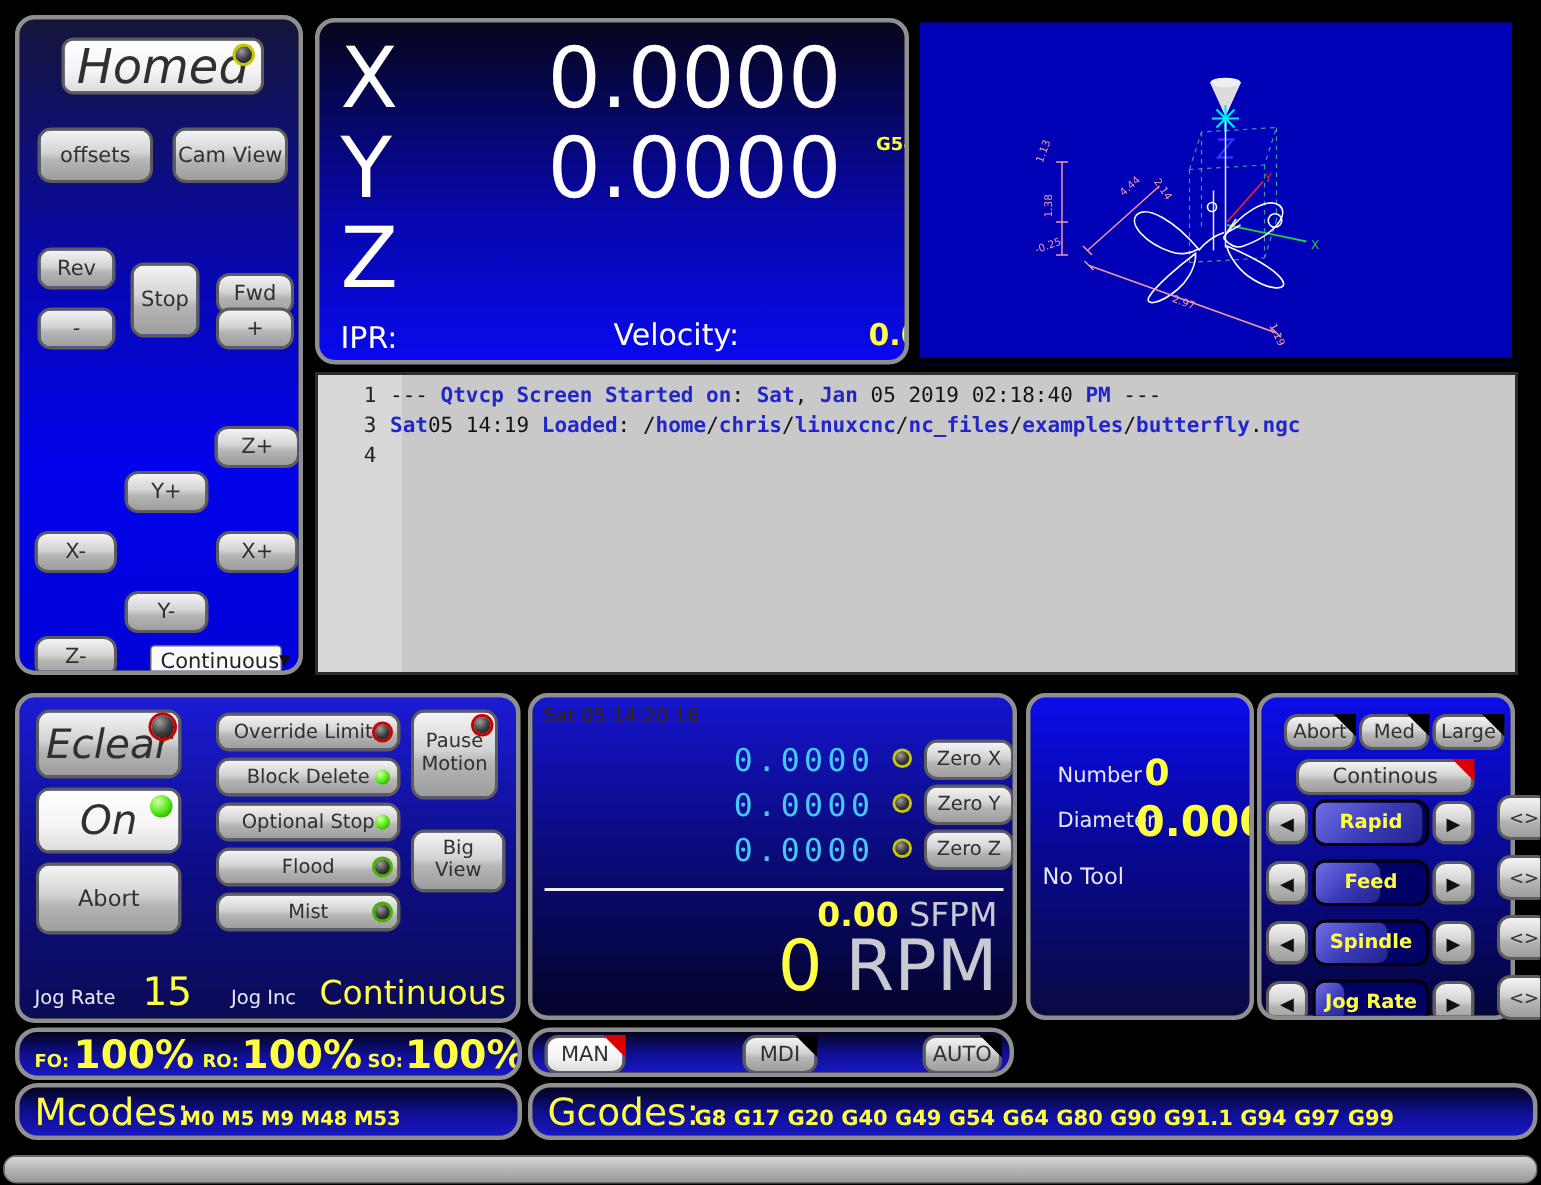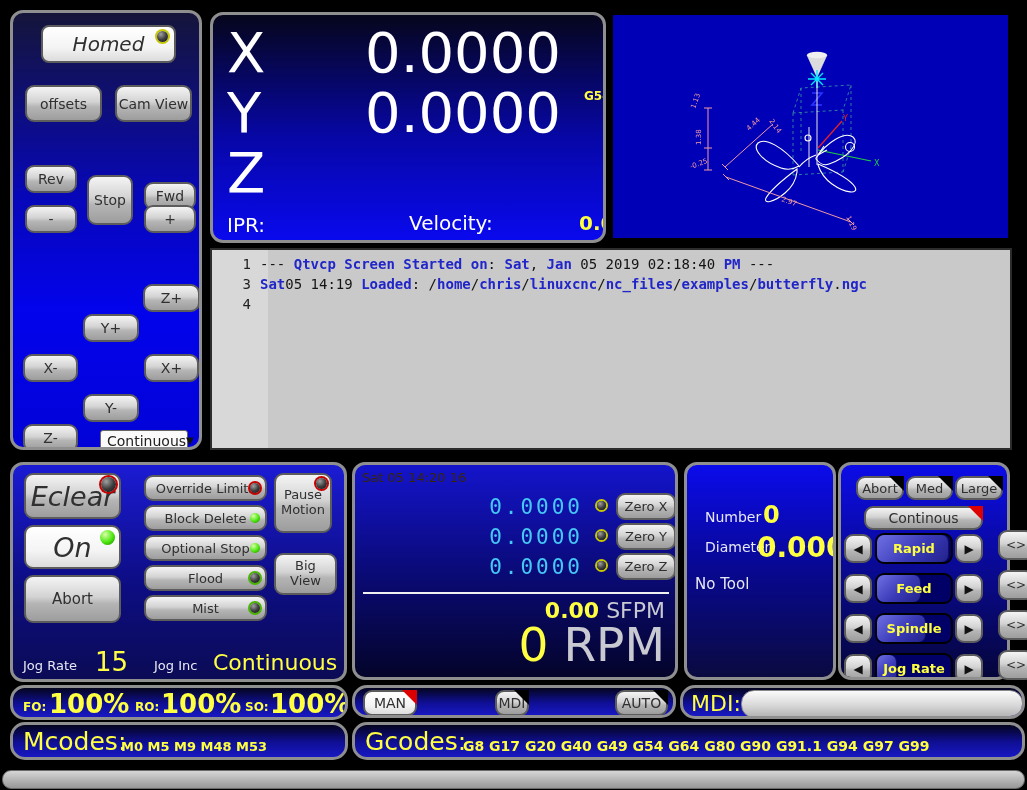"Homed" button.btn { font-size: 20px -> 32px }
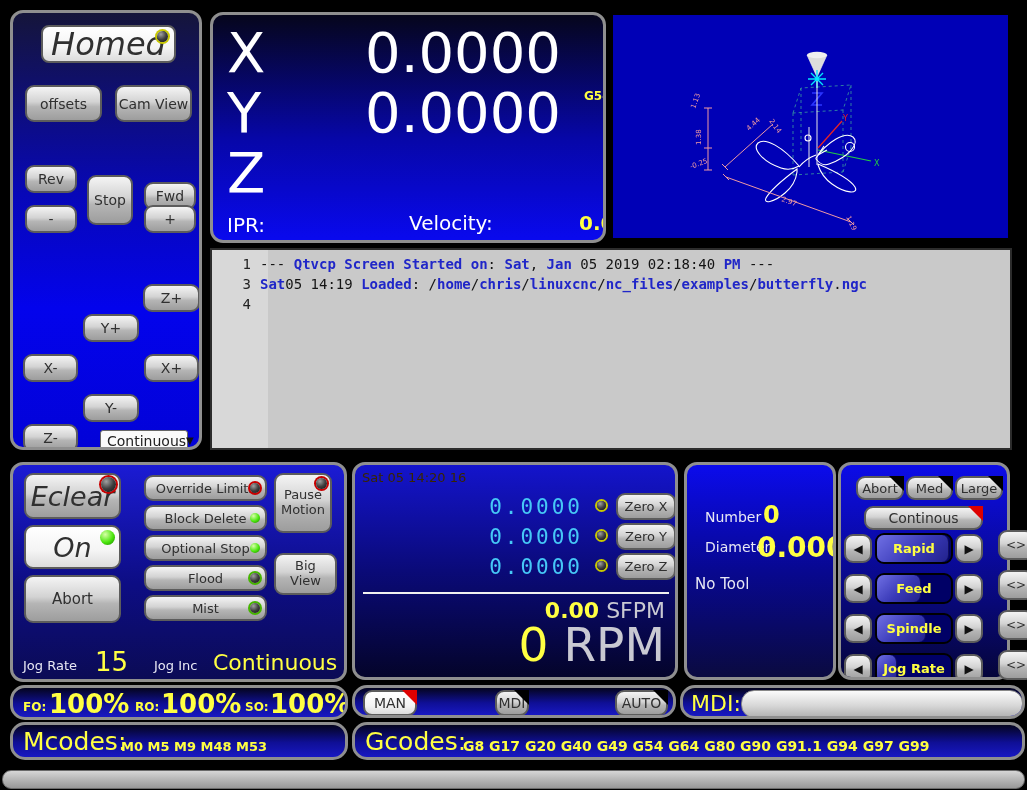"MDI" button.btn { width: 34px -> 50px }
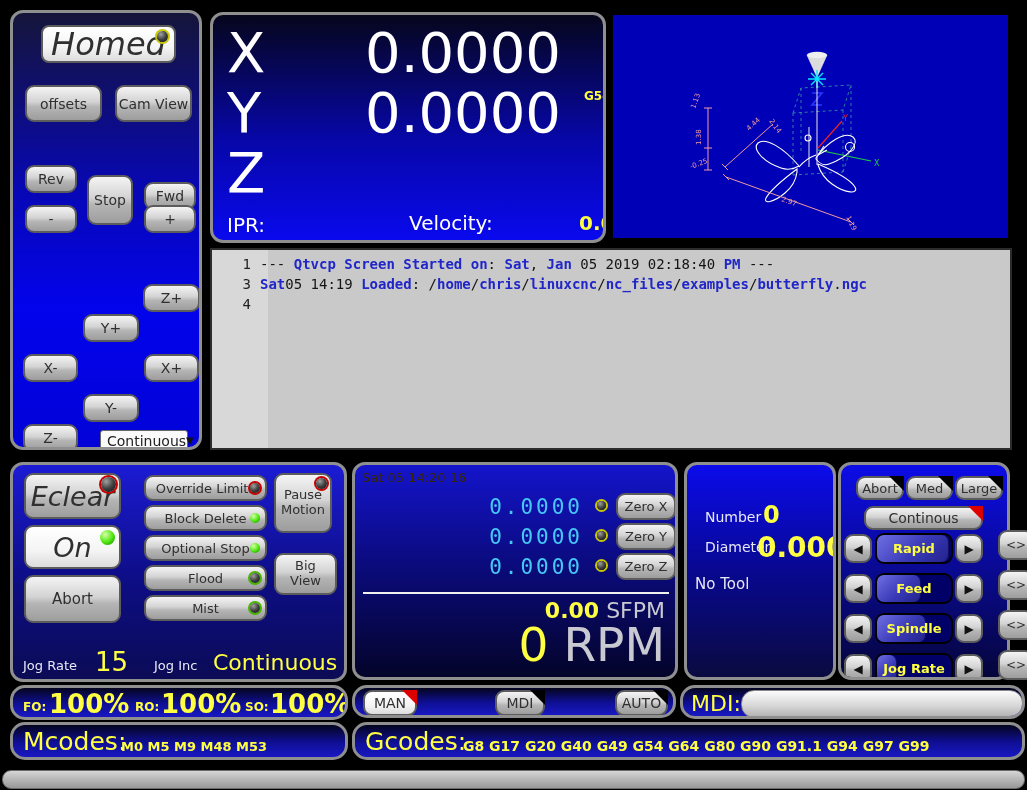"MDI:" div.panel { html: <div> <span>MDI:</span> <input> </div> -> none }
